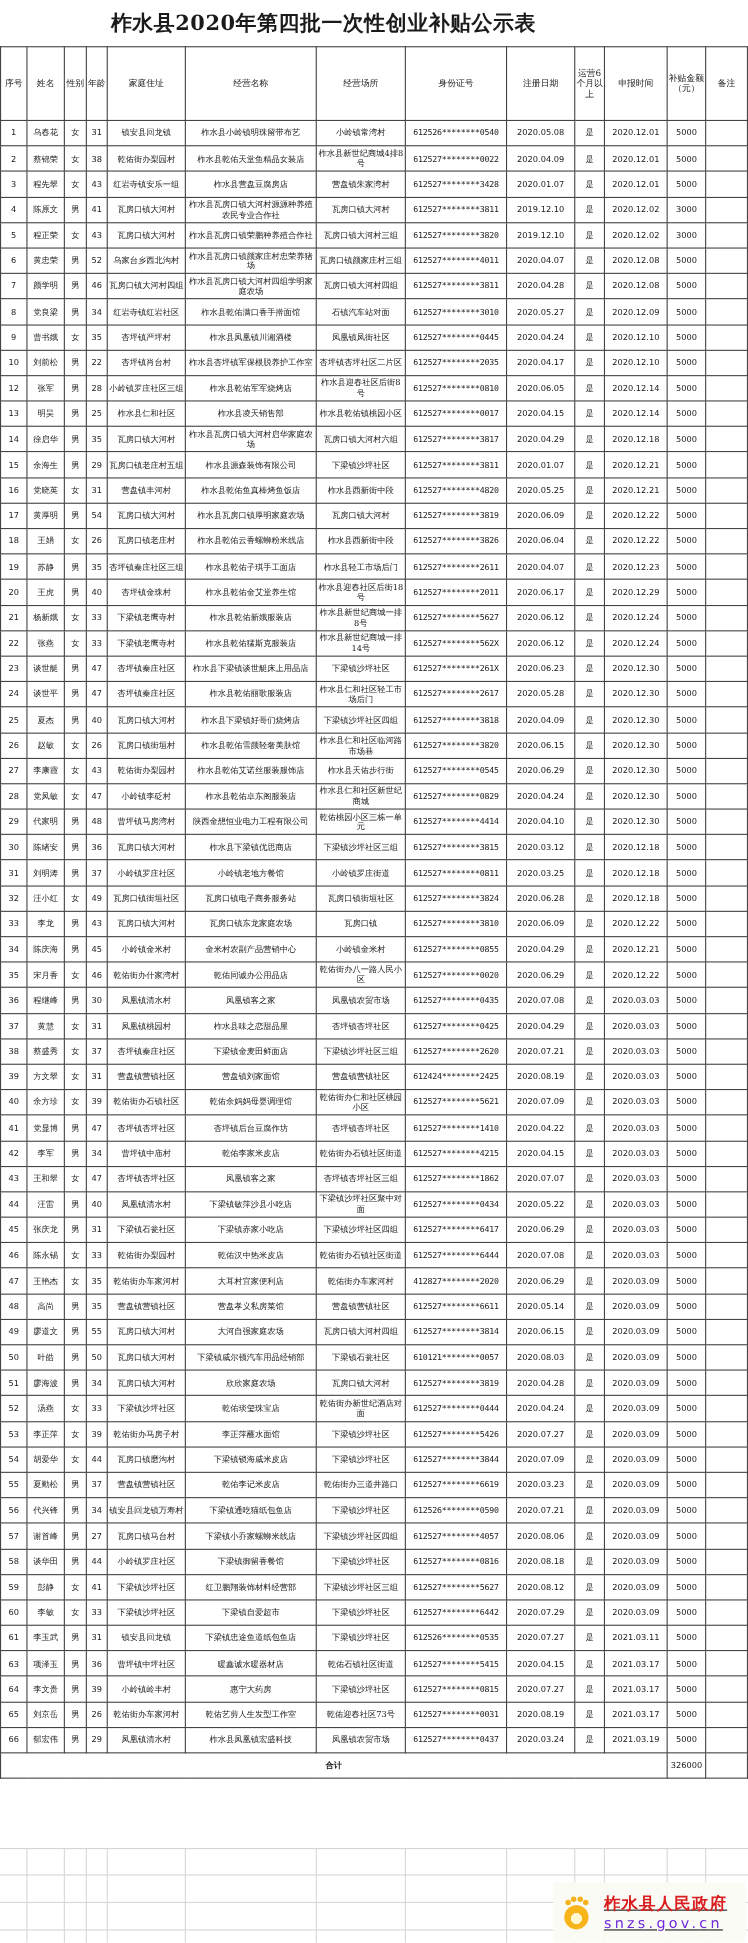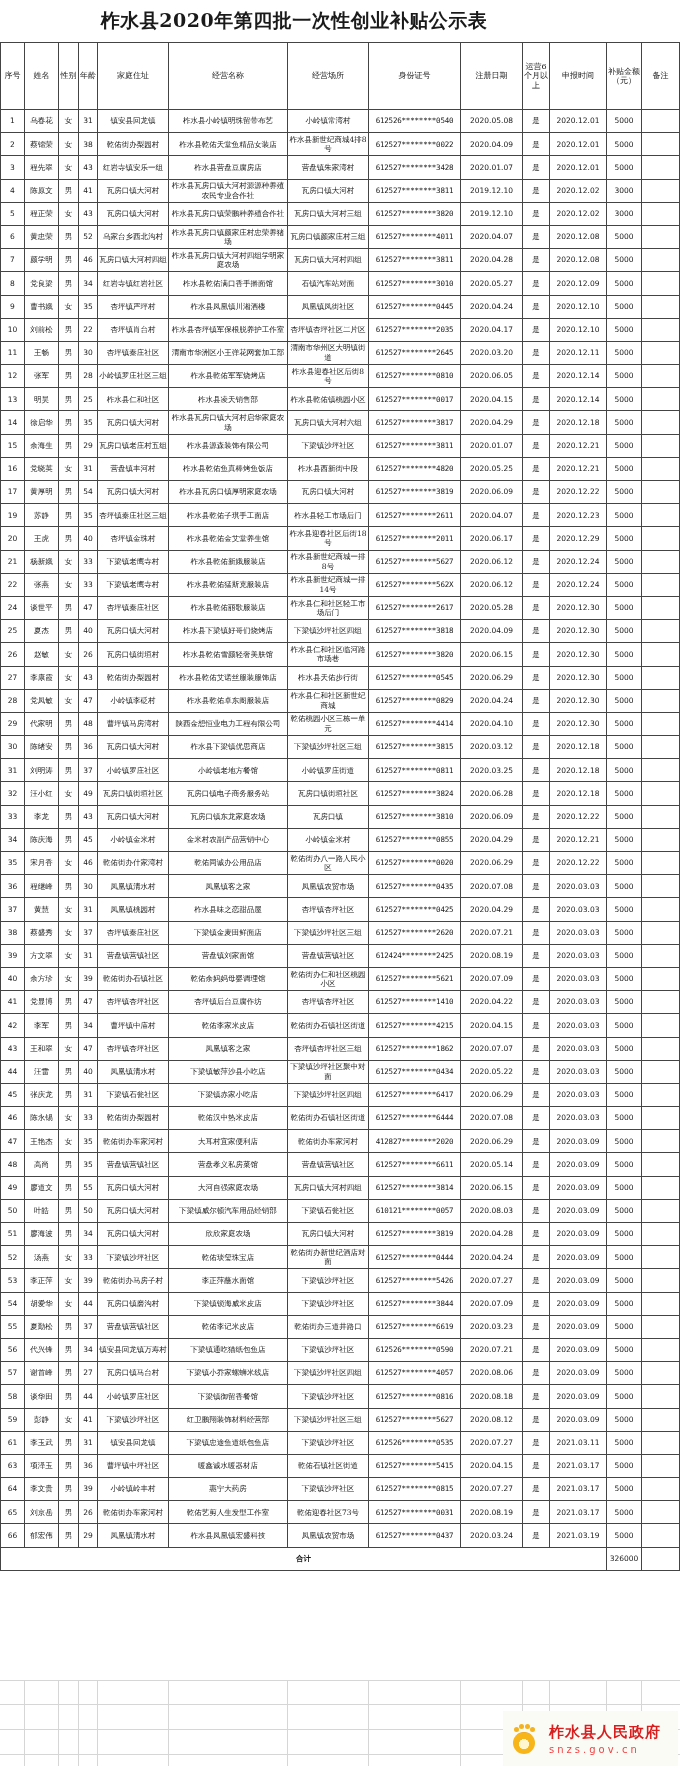"11" tr { html: <tr> <td>11</td> <td>王畅</td> <td>男</td> <td>30</td> <td>杏坪镇秦庄社区</td> <td>渭南市华洲区小王弹花网套加工部</td> <td>渭南市华州区大明镇街道</td> <td>612527********2645</td> <td>2020.03.20</td> <td>是</td> <td>2020.12.11</td> <td>5000</td> <td></td> </tr> -> none }
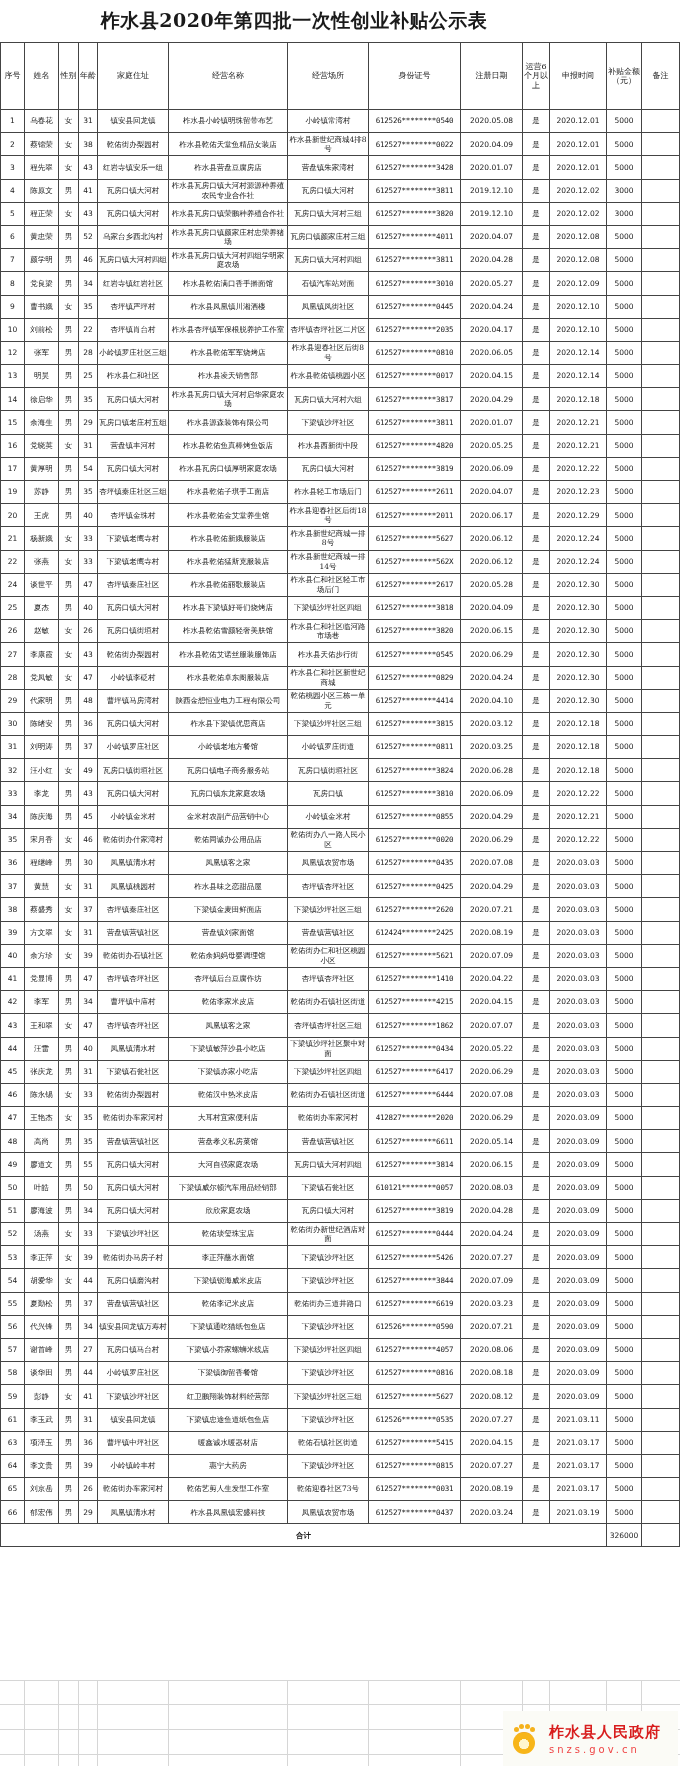"18" tr { html: none -> <tr> <td>18</td> <td>王娟</td> <td>女</td> <td>26</td> <td>瓦房口镇老庄村</td> <td>柞水县乾佑云香螺蛳粉米线店</td> <td>柞水县西新街中段</td> <td>612527********3826</td> <td>2020.06.04</td> <td>是</td> <td>2020.12.22</td> <td>5000</td> <td></td> </tr> }
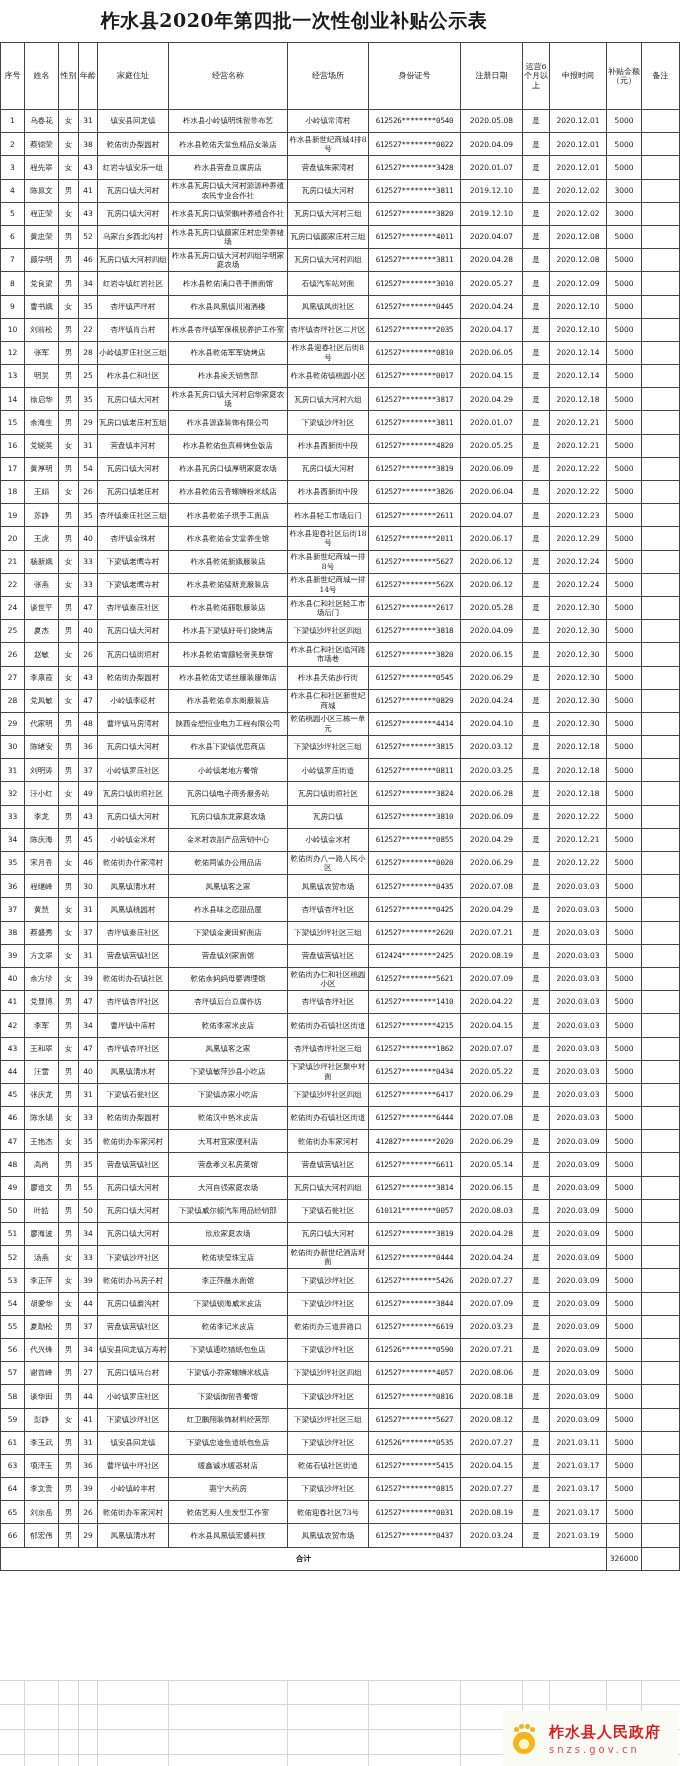"23" tr { html: none -> <tr> <td>23</td> <td>谈世艇</td> <td>男</td> <td>47</td> <td>杏坪镇秦庄社区</td> <td>柞水县下梁镇谈世艇床上用品店</td> <td>下梁镇沙坪社区</td> <td>612527********261X</td> <td>2020.06.23</td> <td>是</td> <td>2020.12.30</td> <td>5000</td> <td></td> </tr> }
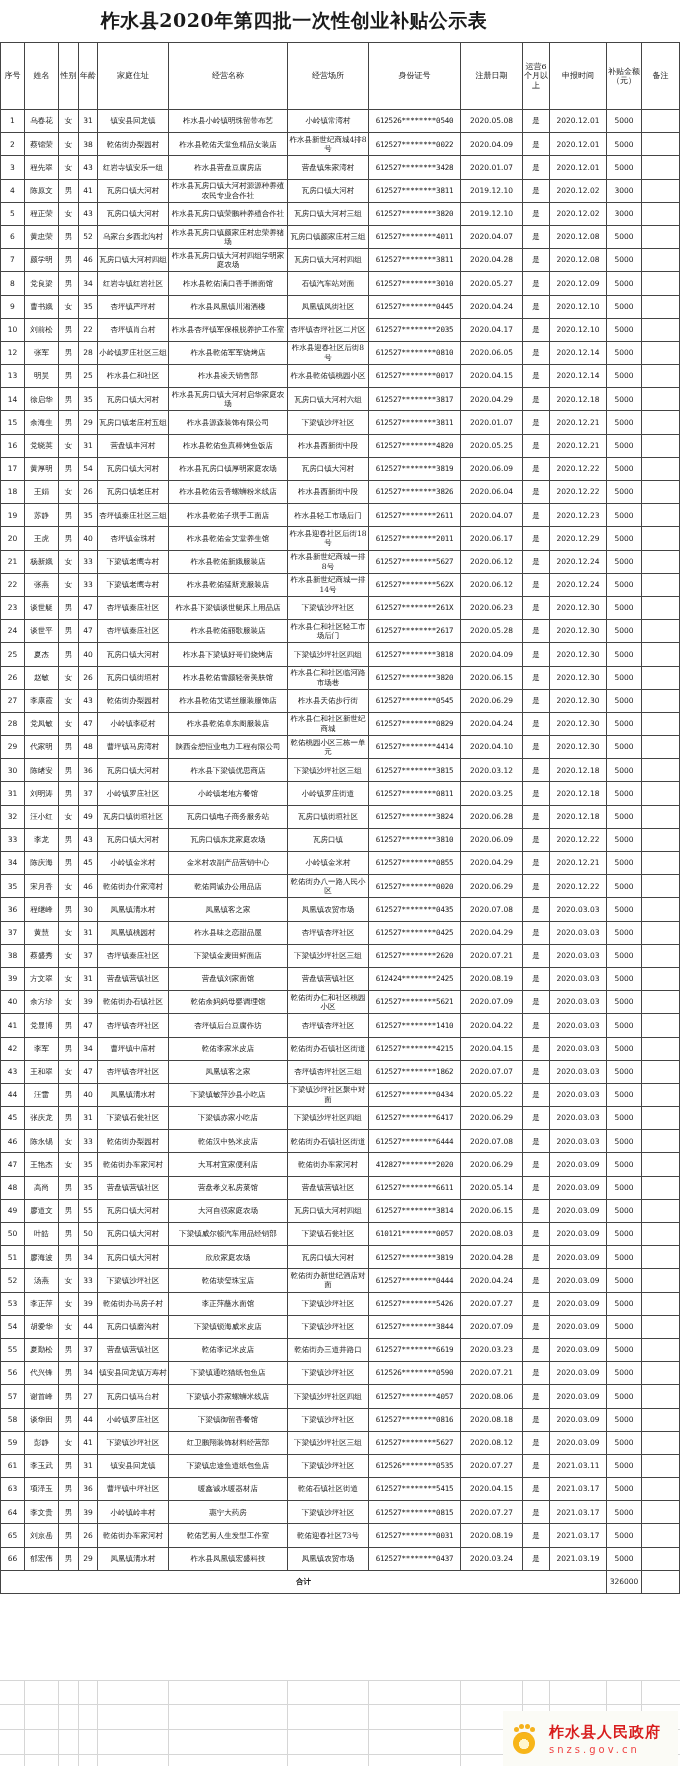"60" tr { html: none -> <tr> <td>60</td> <td>李敏</td> <td>女</td> <td>33</td> <td>下梁镇沙坪社区</td> <td>下梁镇自爱超市</td> <td>下梁镇沙坪社区</td> <td>612527********6442</td> <td>2020.07.29</td> <td>是</td> <td>2020.03.09</td> <td>5000</td> <td></td> </tr> }
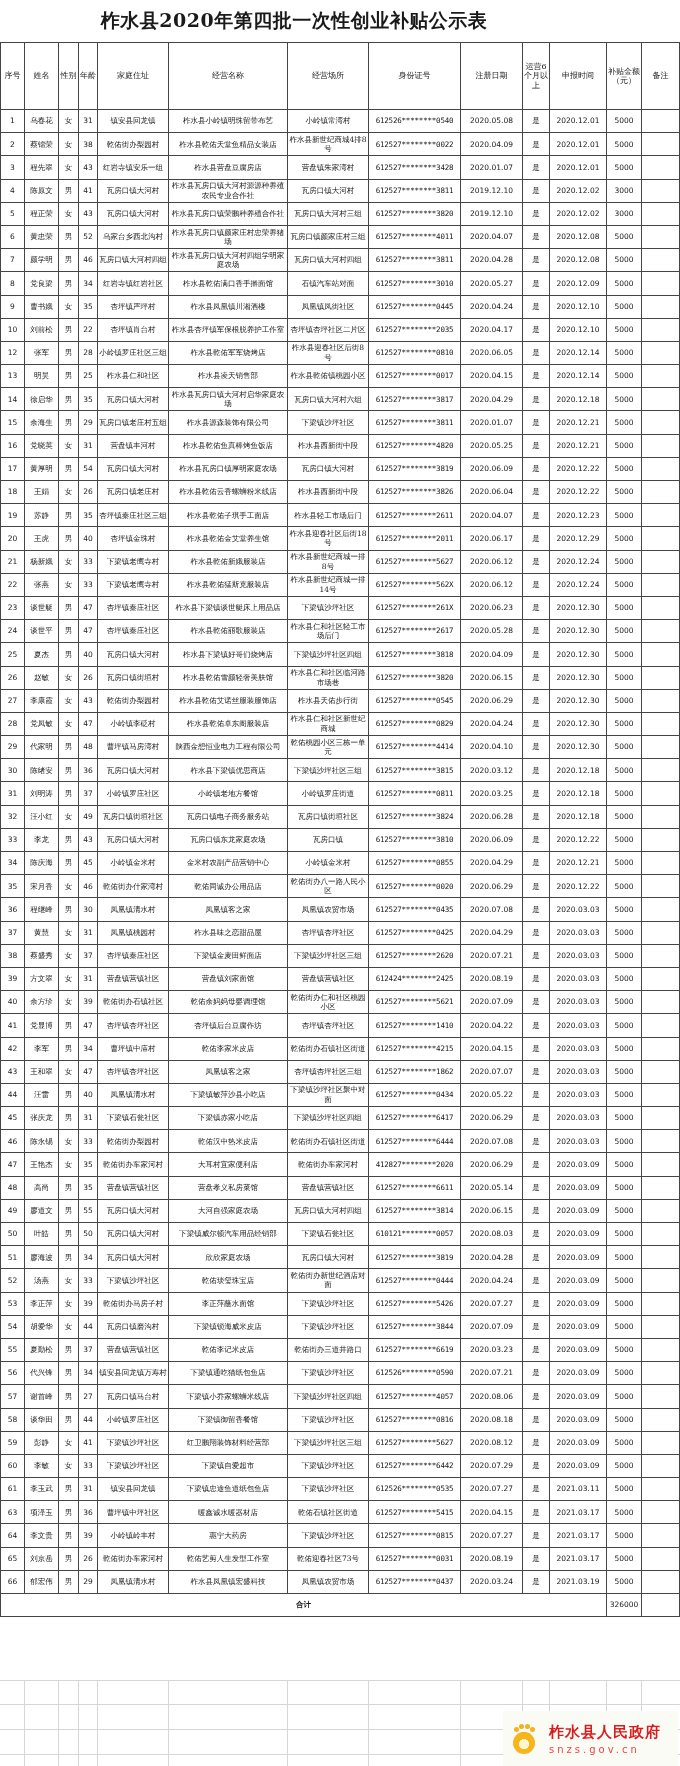"柞水县人民政府" .logo-text { text-decoration: none -> underline }
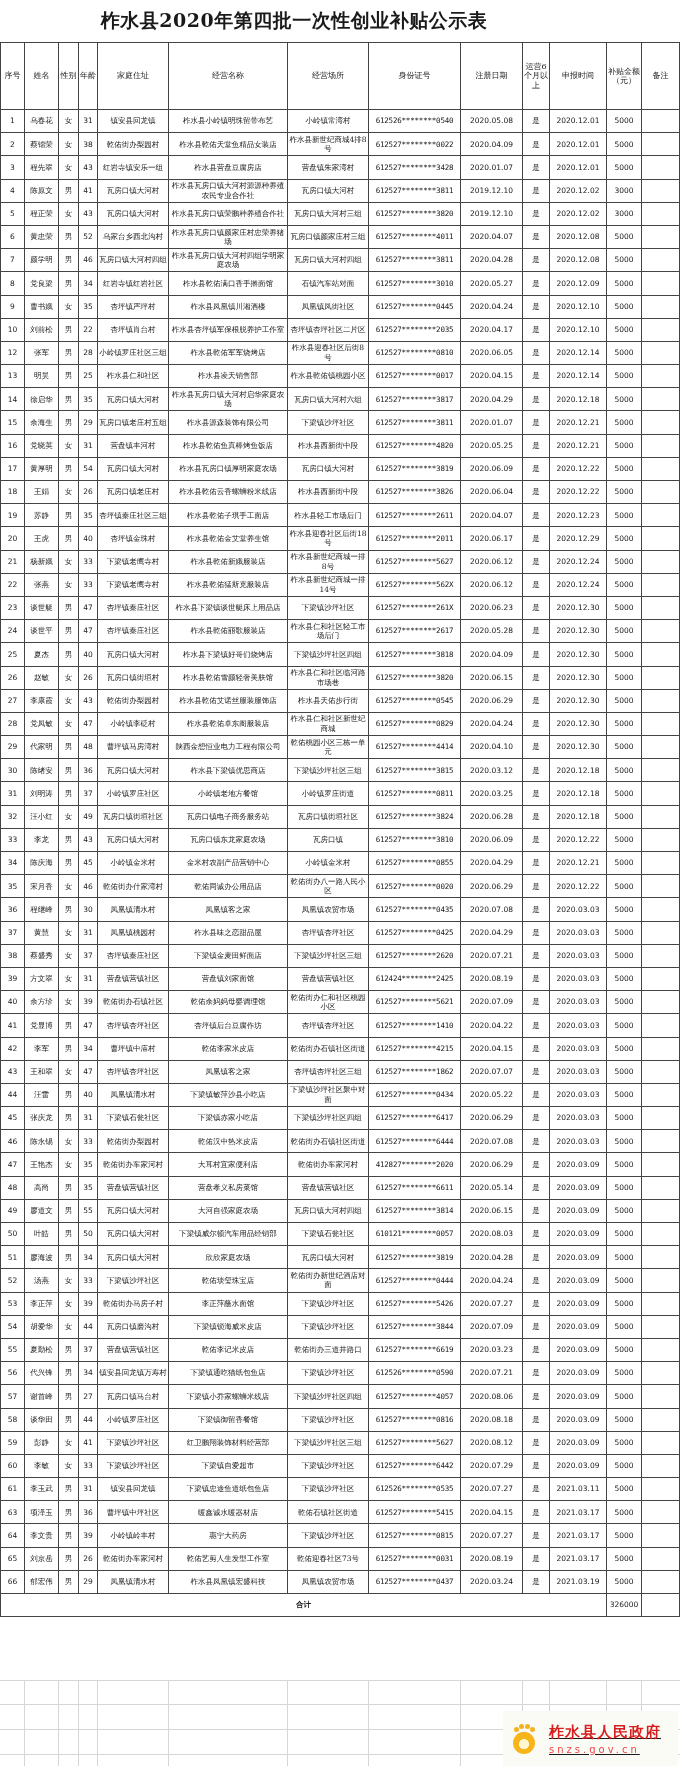"snzs.gov.cn" .logo-url { color: #ef4444 -> #6d28d9; font-size: 10px -> 13px }
